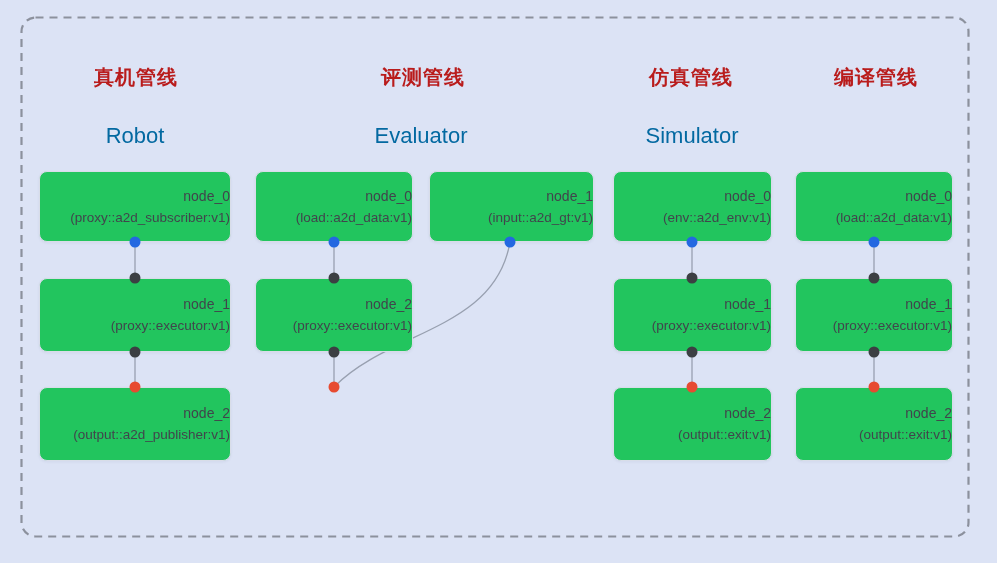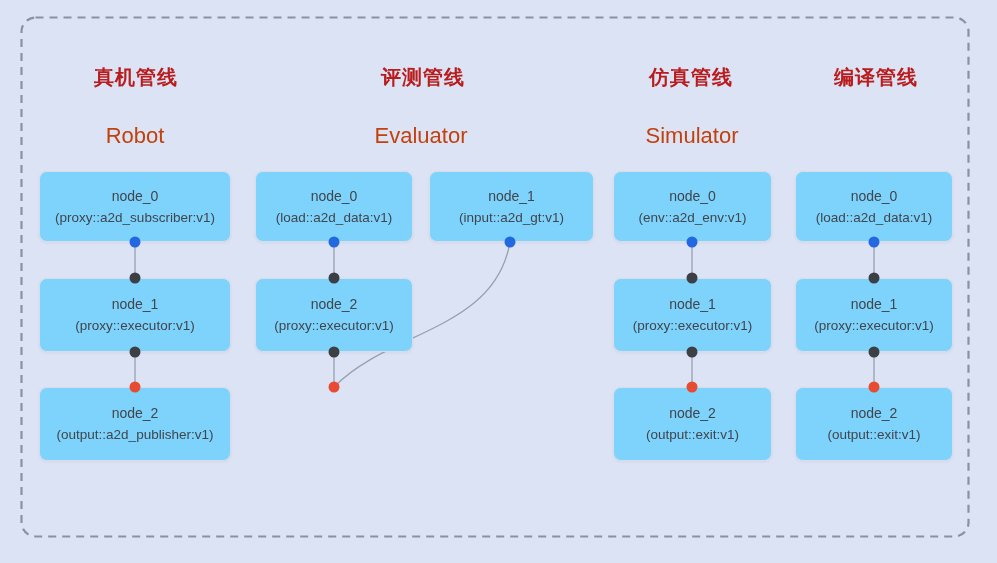"Robot" .title-en { color: #c2410c -> #0369a1 }
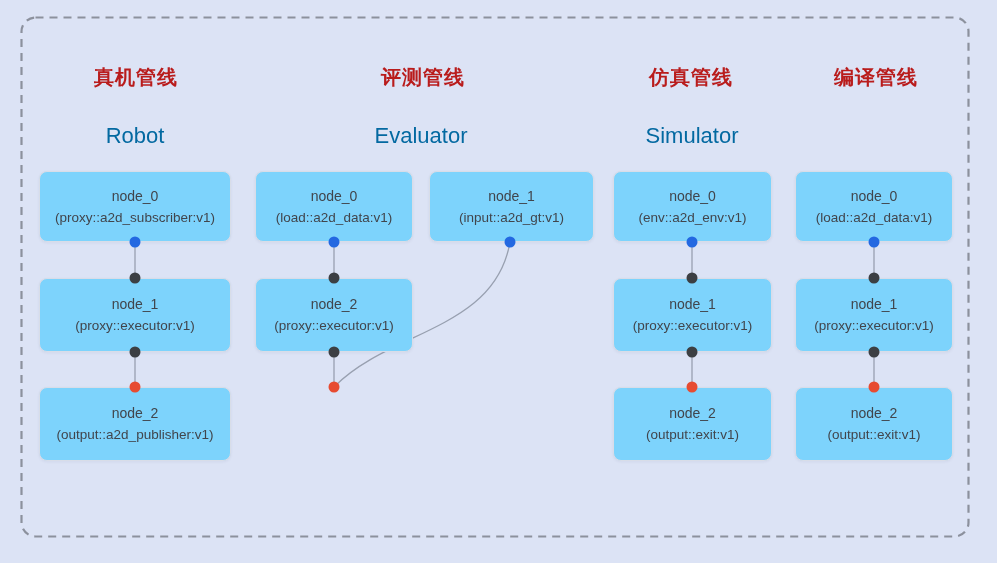"node_0" .node { align-items: center -> flex-end; background: #7dd3fc -> #22c55e }
